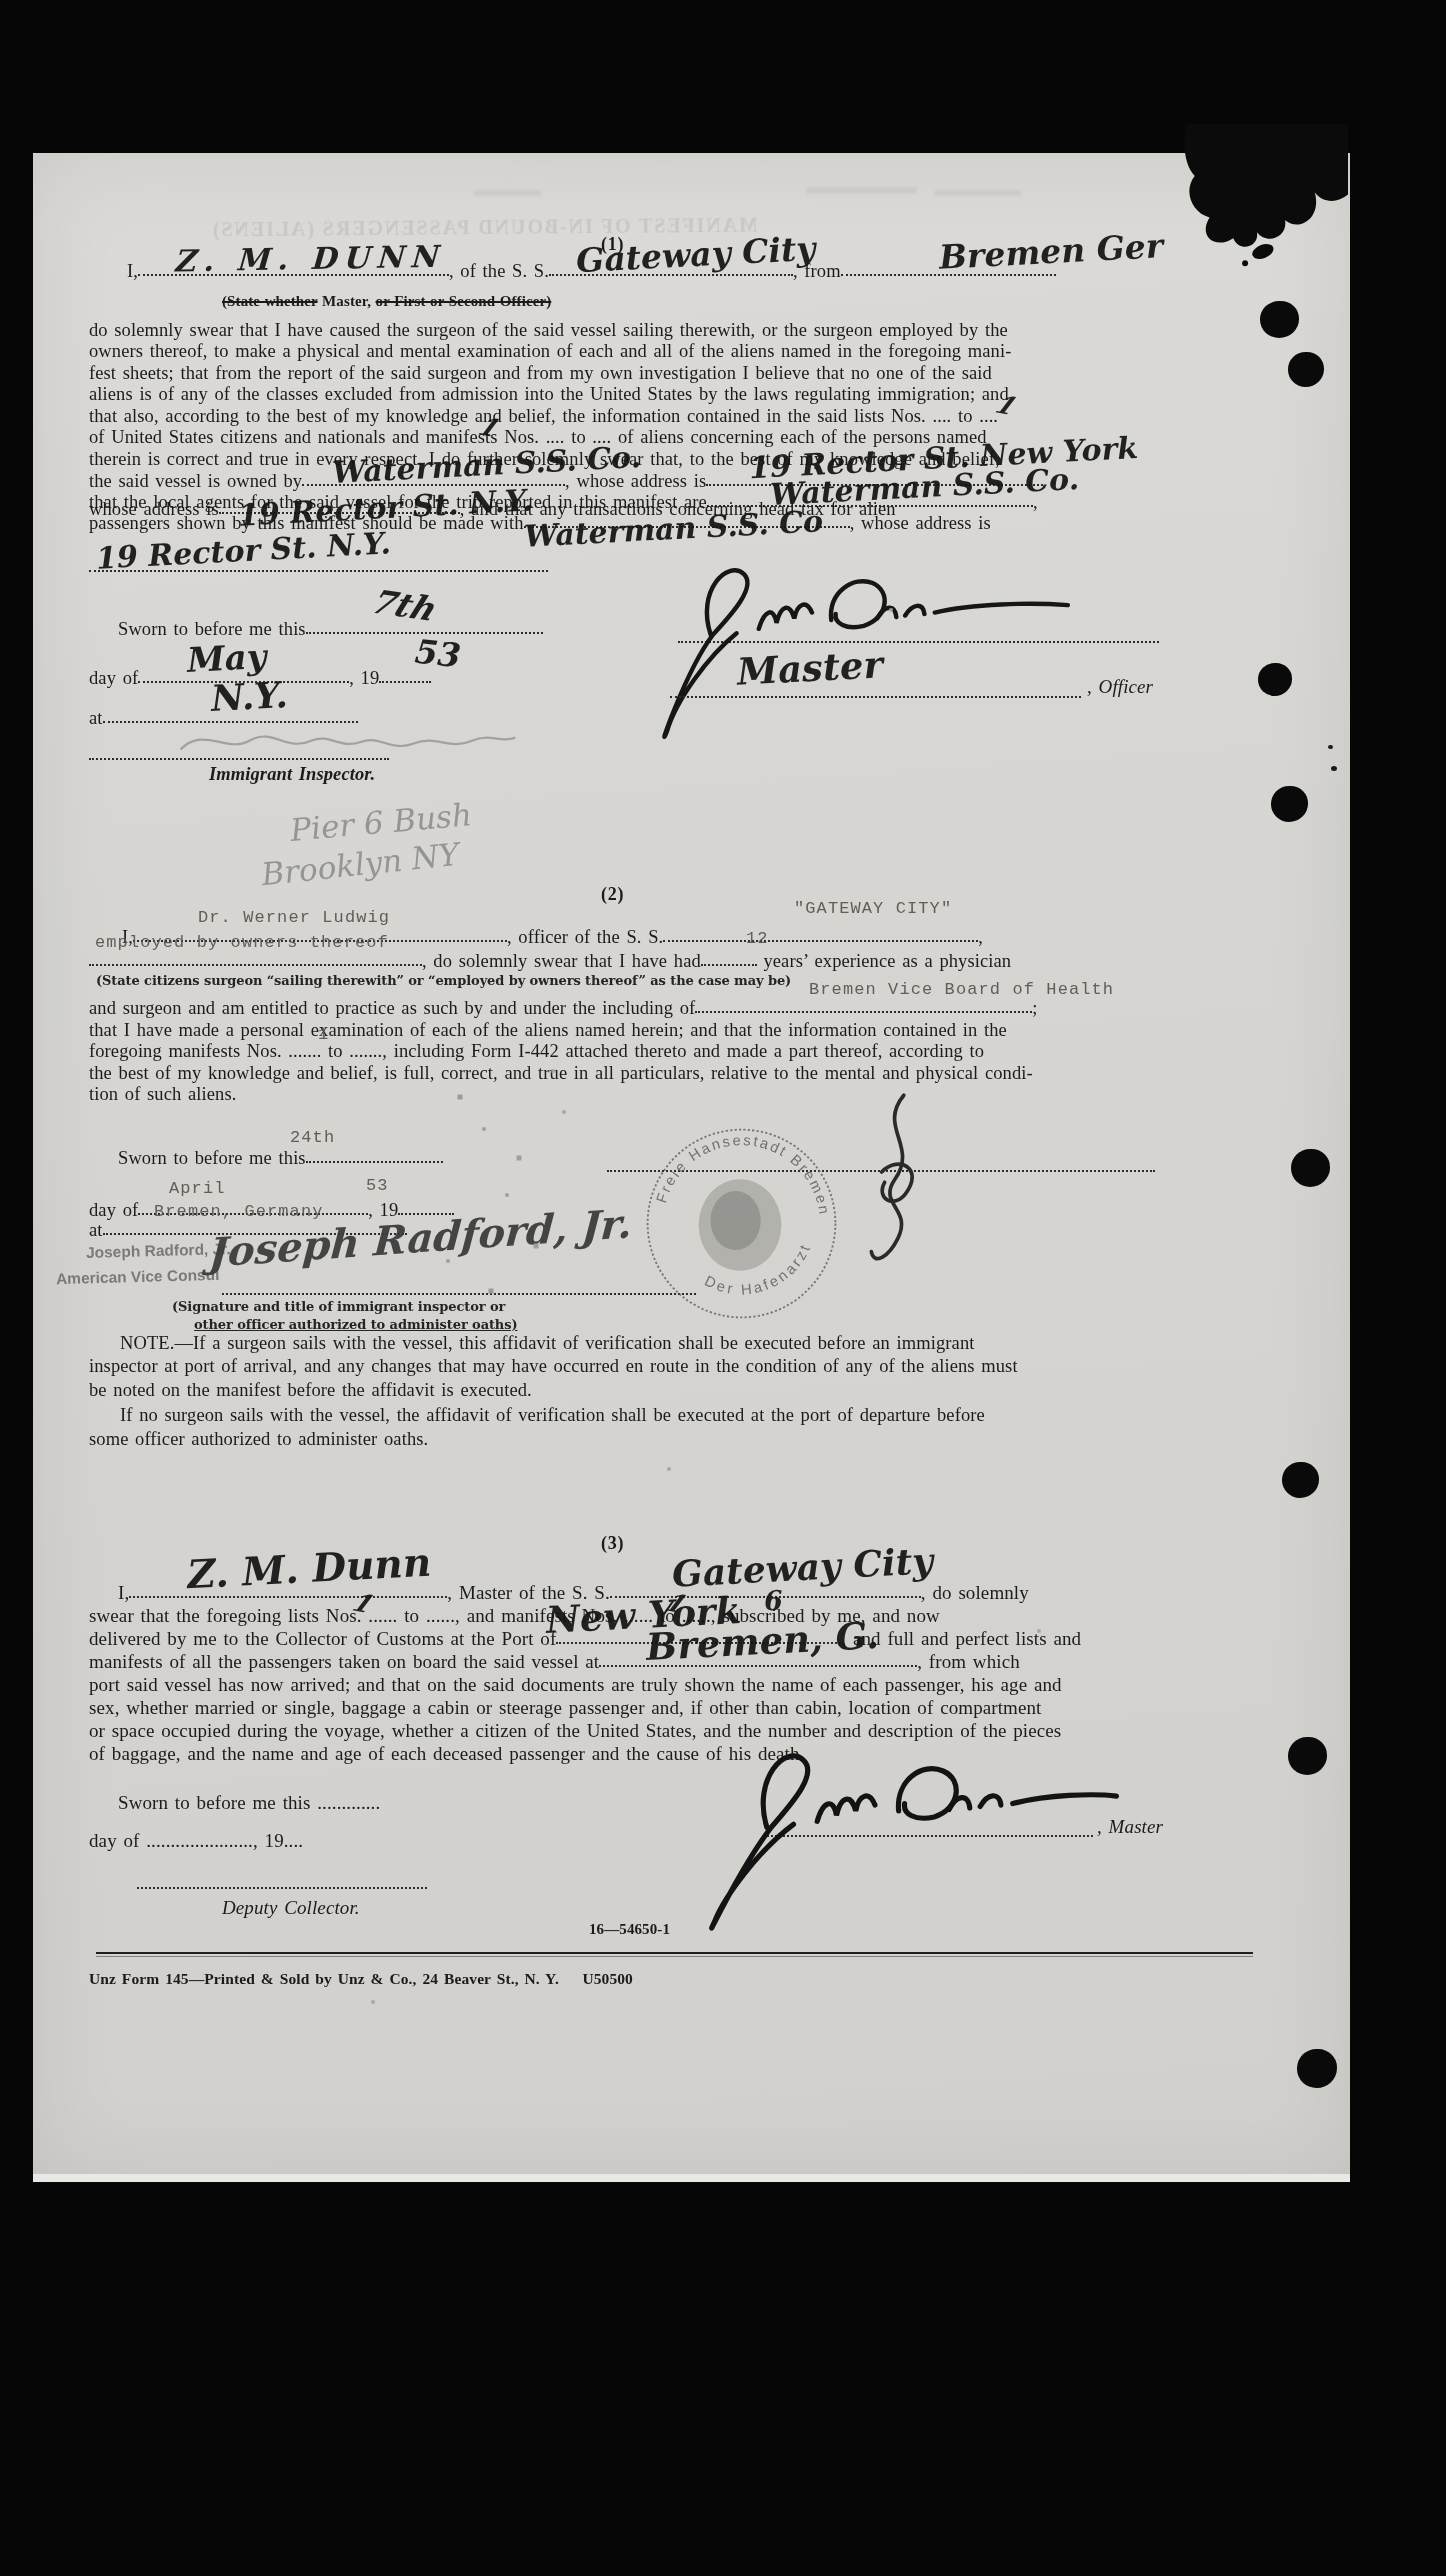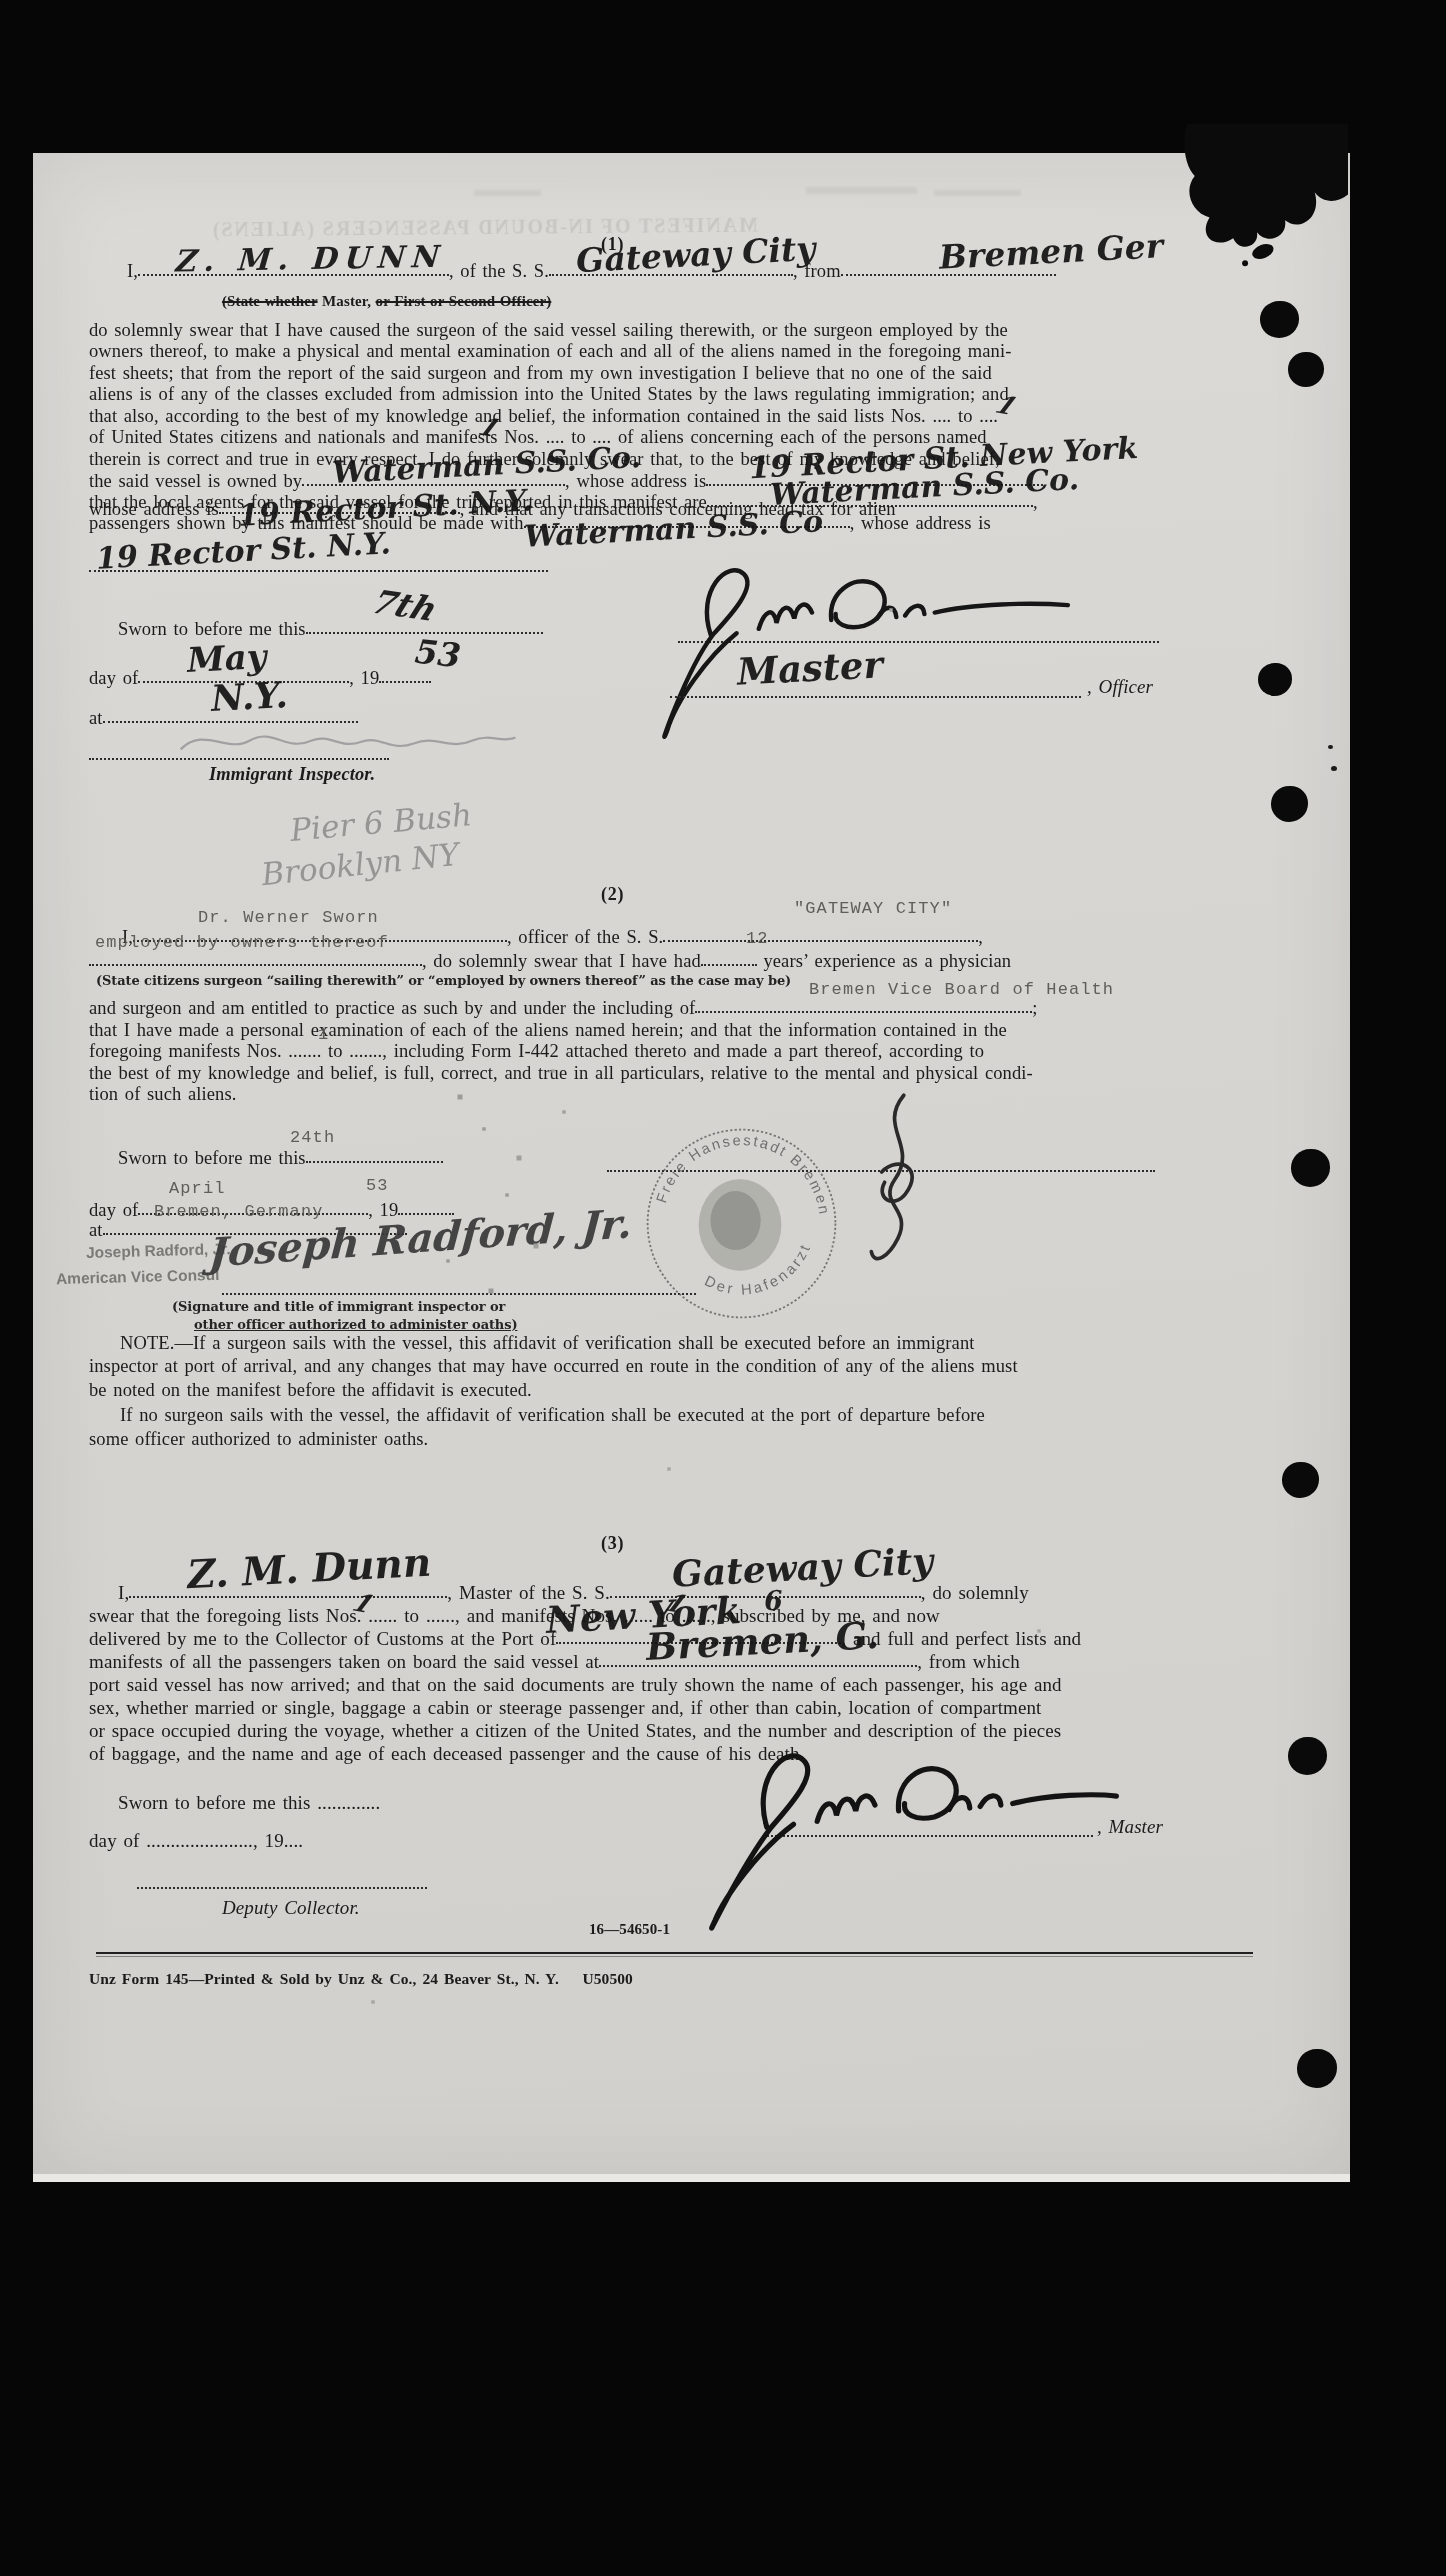"Dr. Werner Sworn" div.tw { text: Sworn -> Ludwig }
